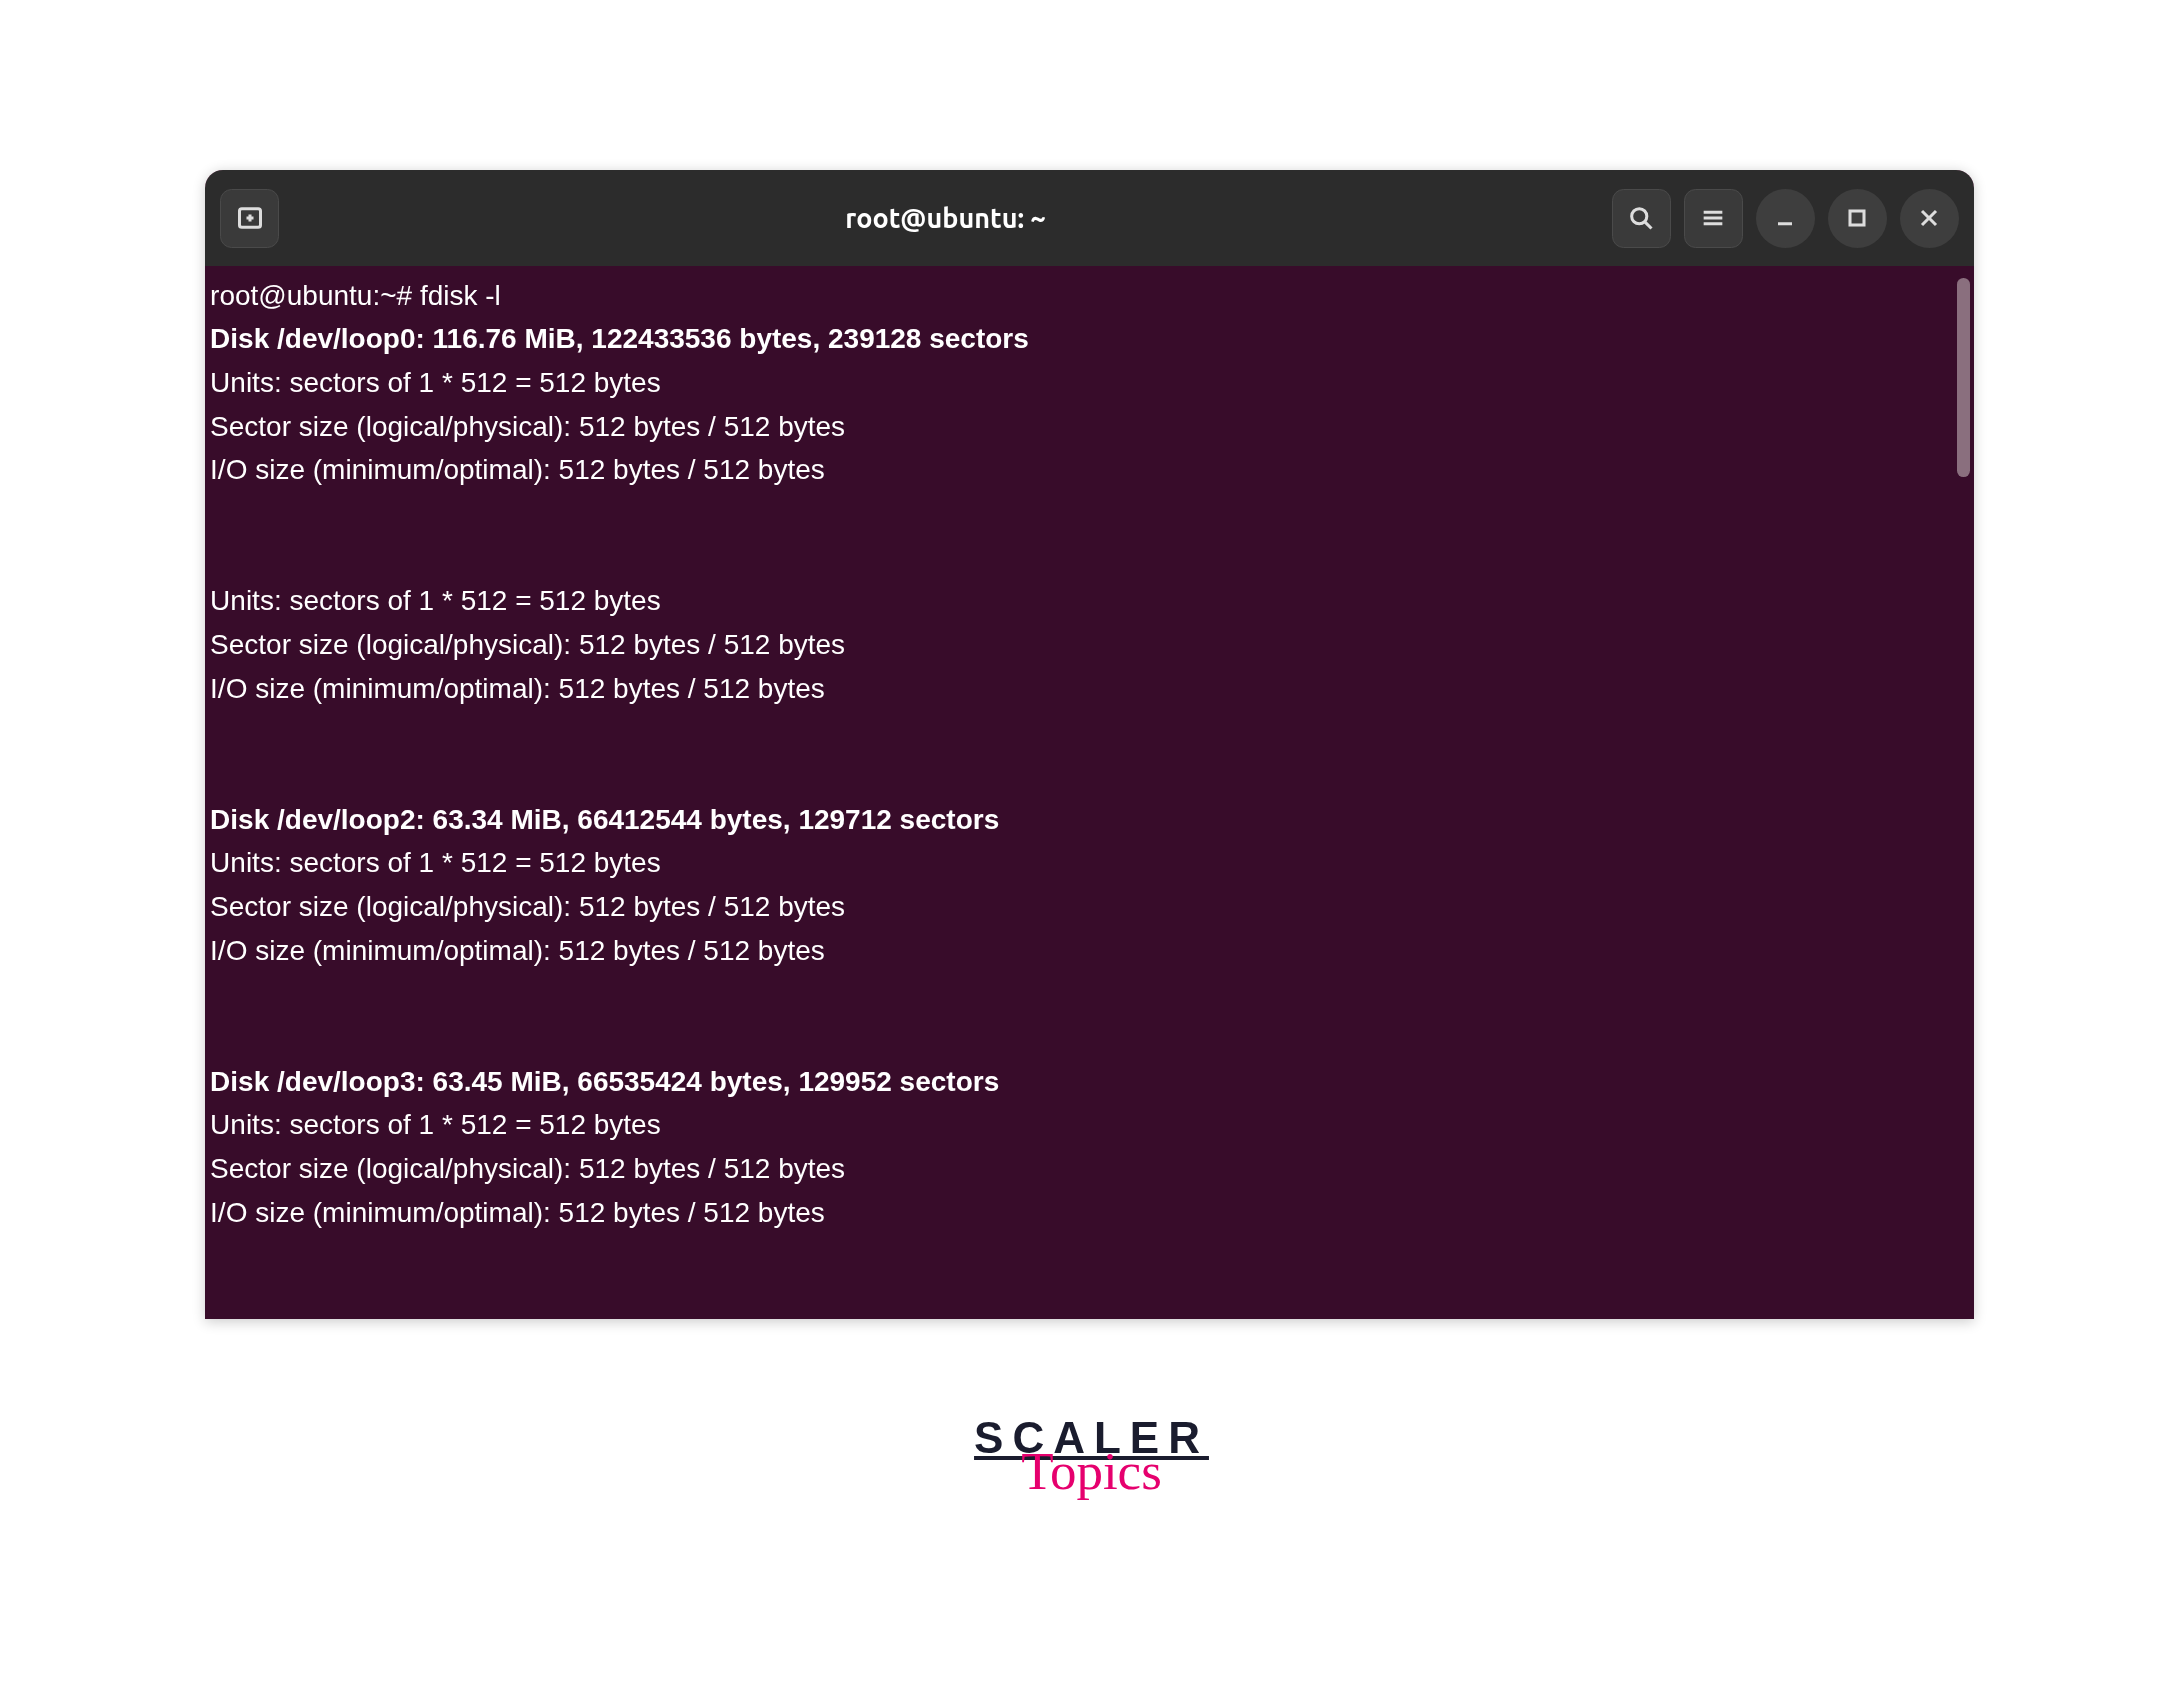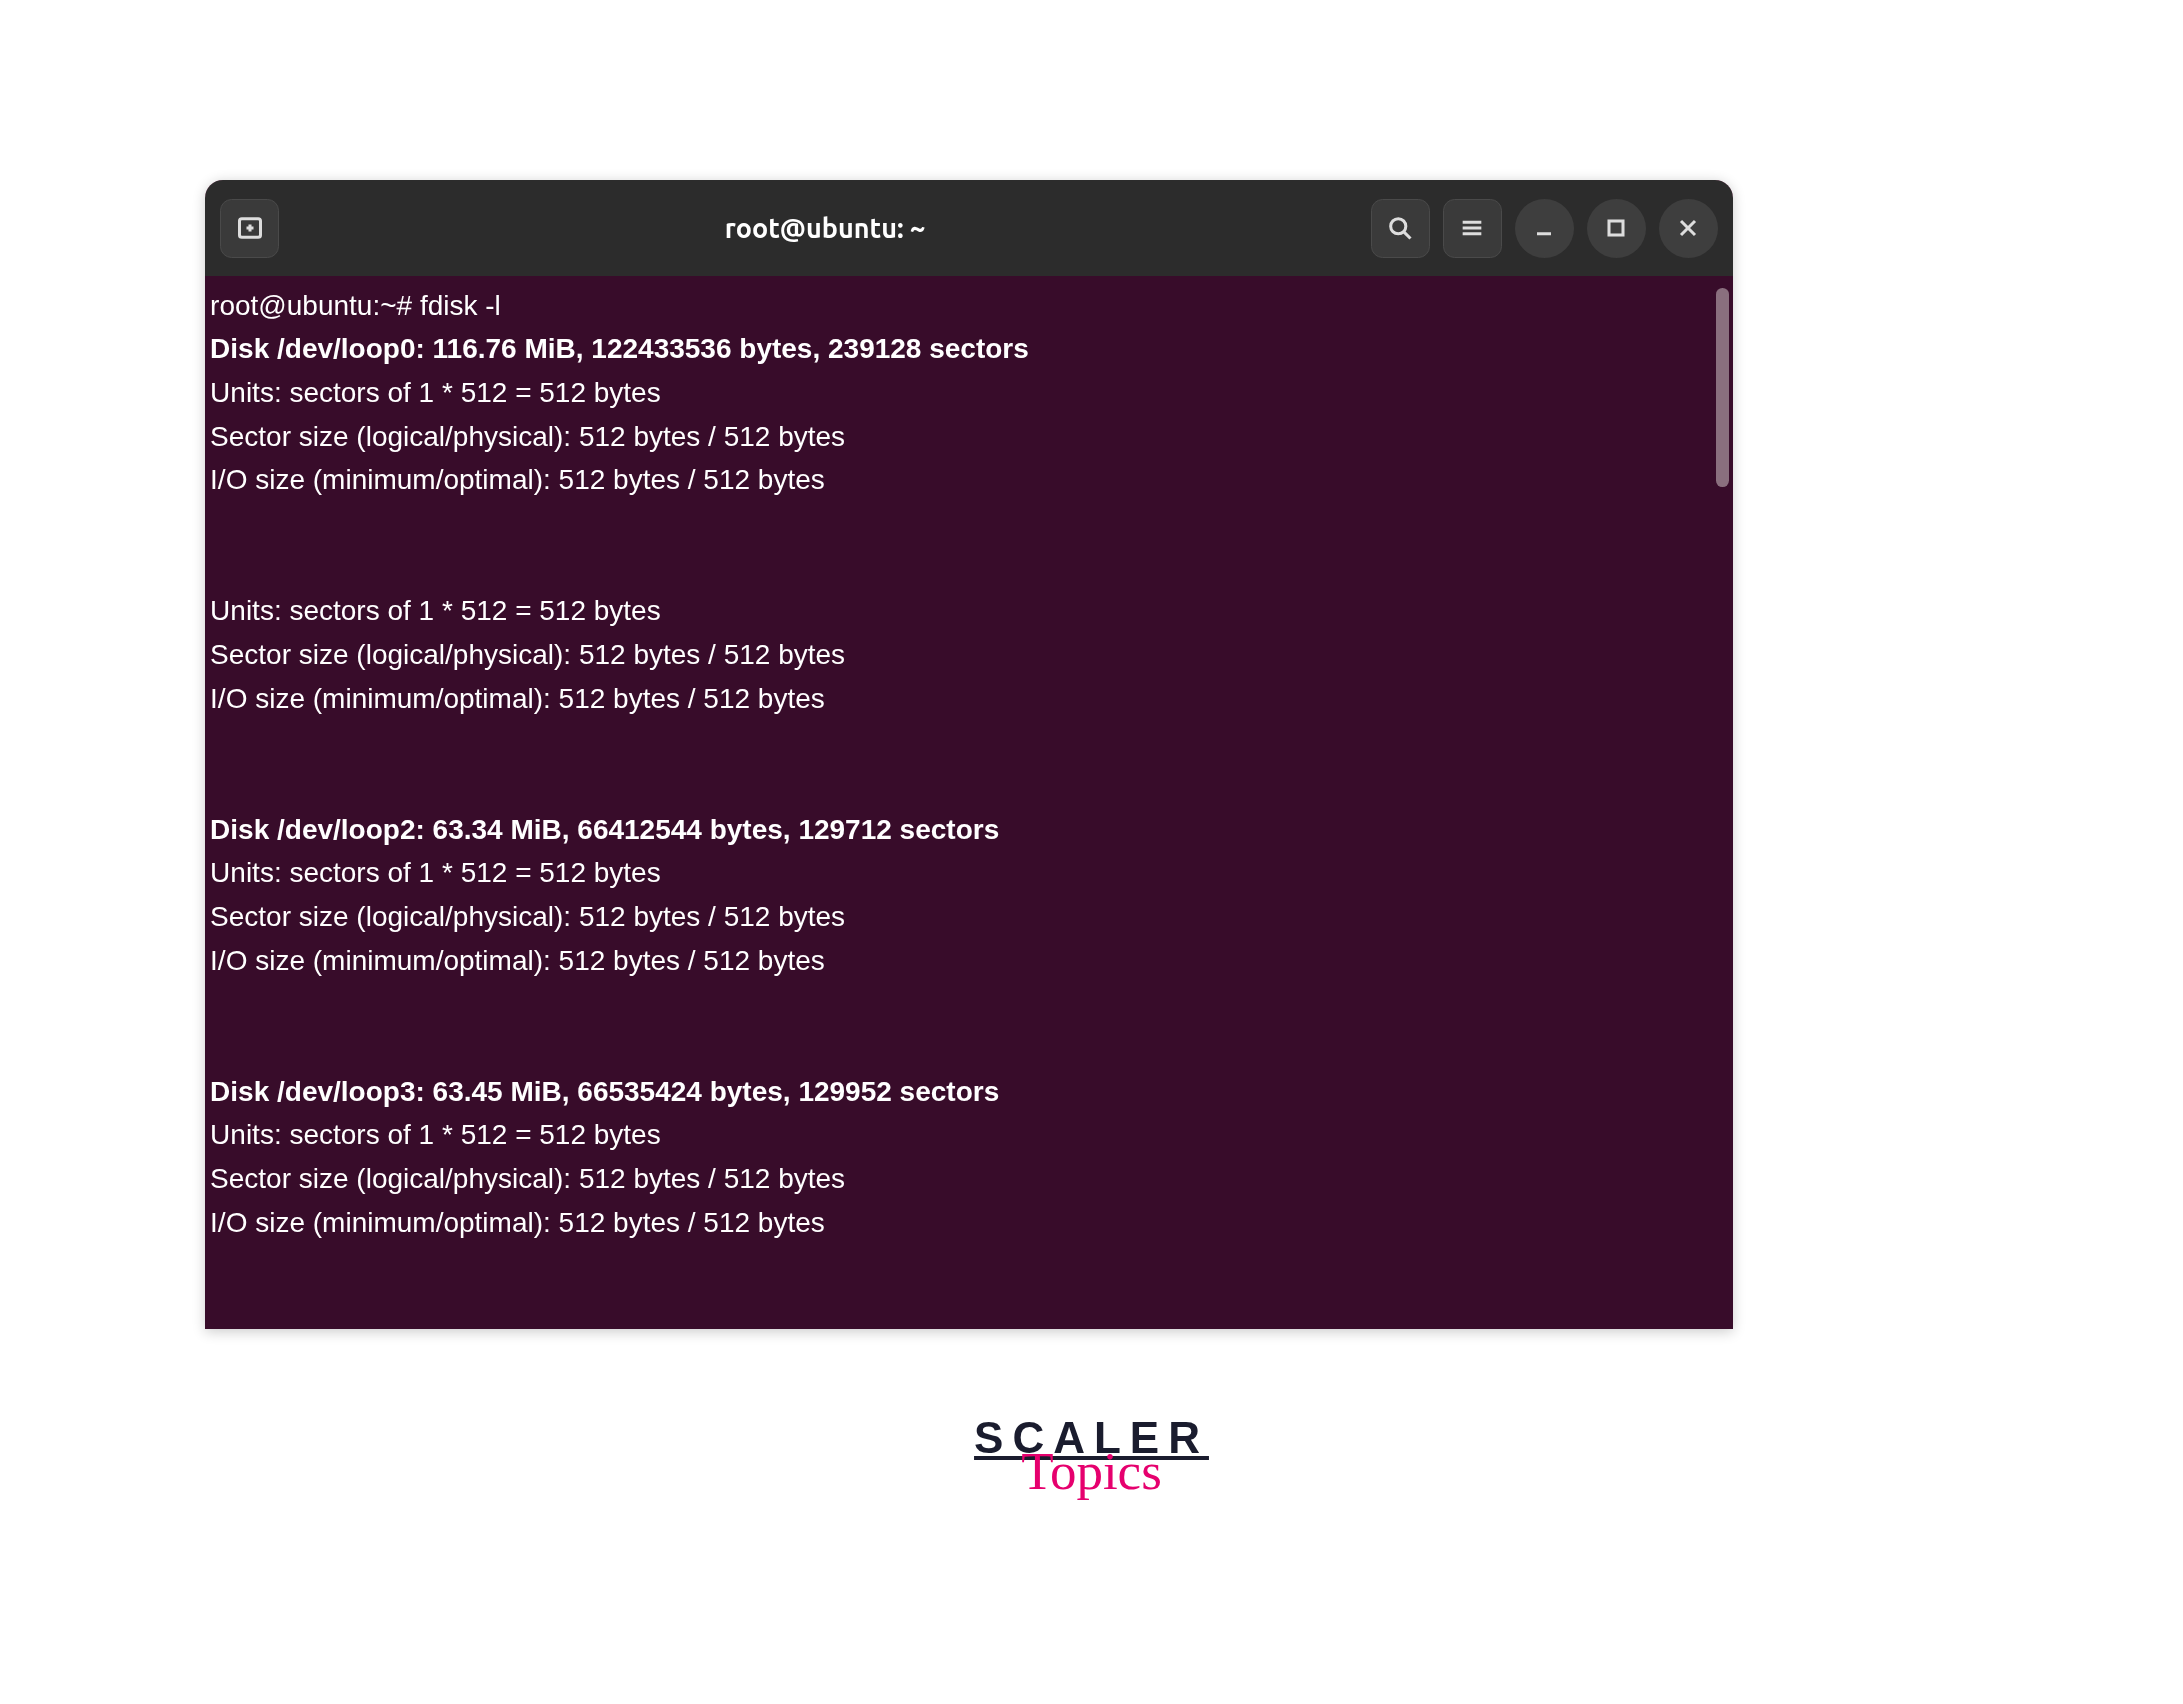"root@ubuntu: ~" .terminal-window { top: 180px -> 170px; width: 1528px -> 1769px }
